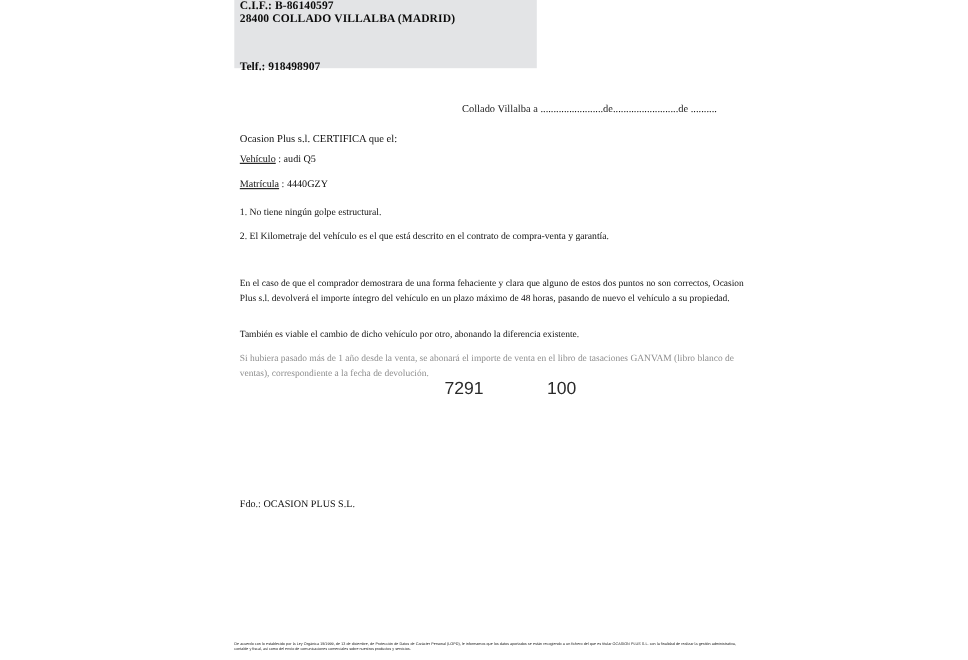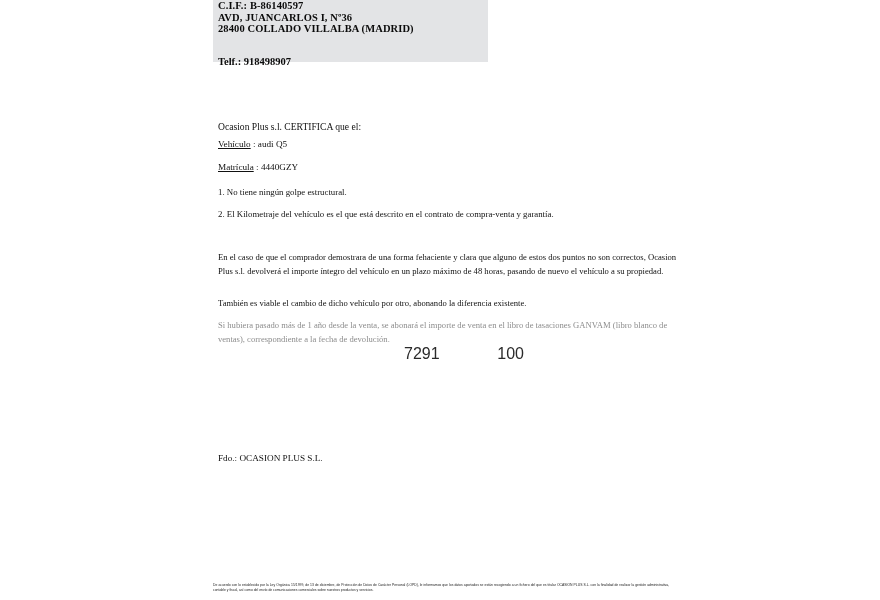"AVD, JUANCARLOS I, Nº36" div.line { html: <div>AVD, JUANCARLOS I, Nº36</div> -> none }
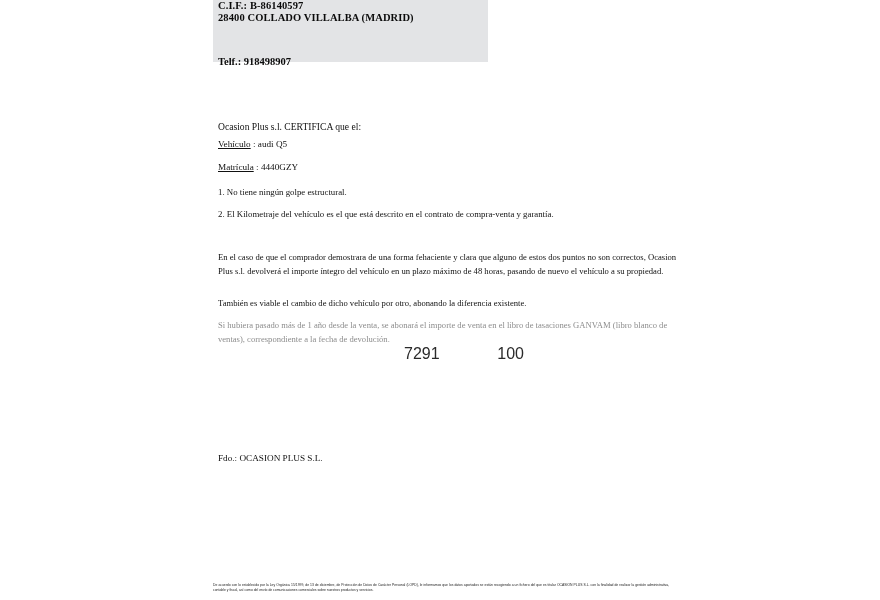"Collado Villalba a" div.placeline { html: none -> <div>Collado Villalba a ........................de.........................de ..........</div> }
